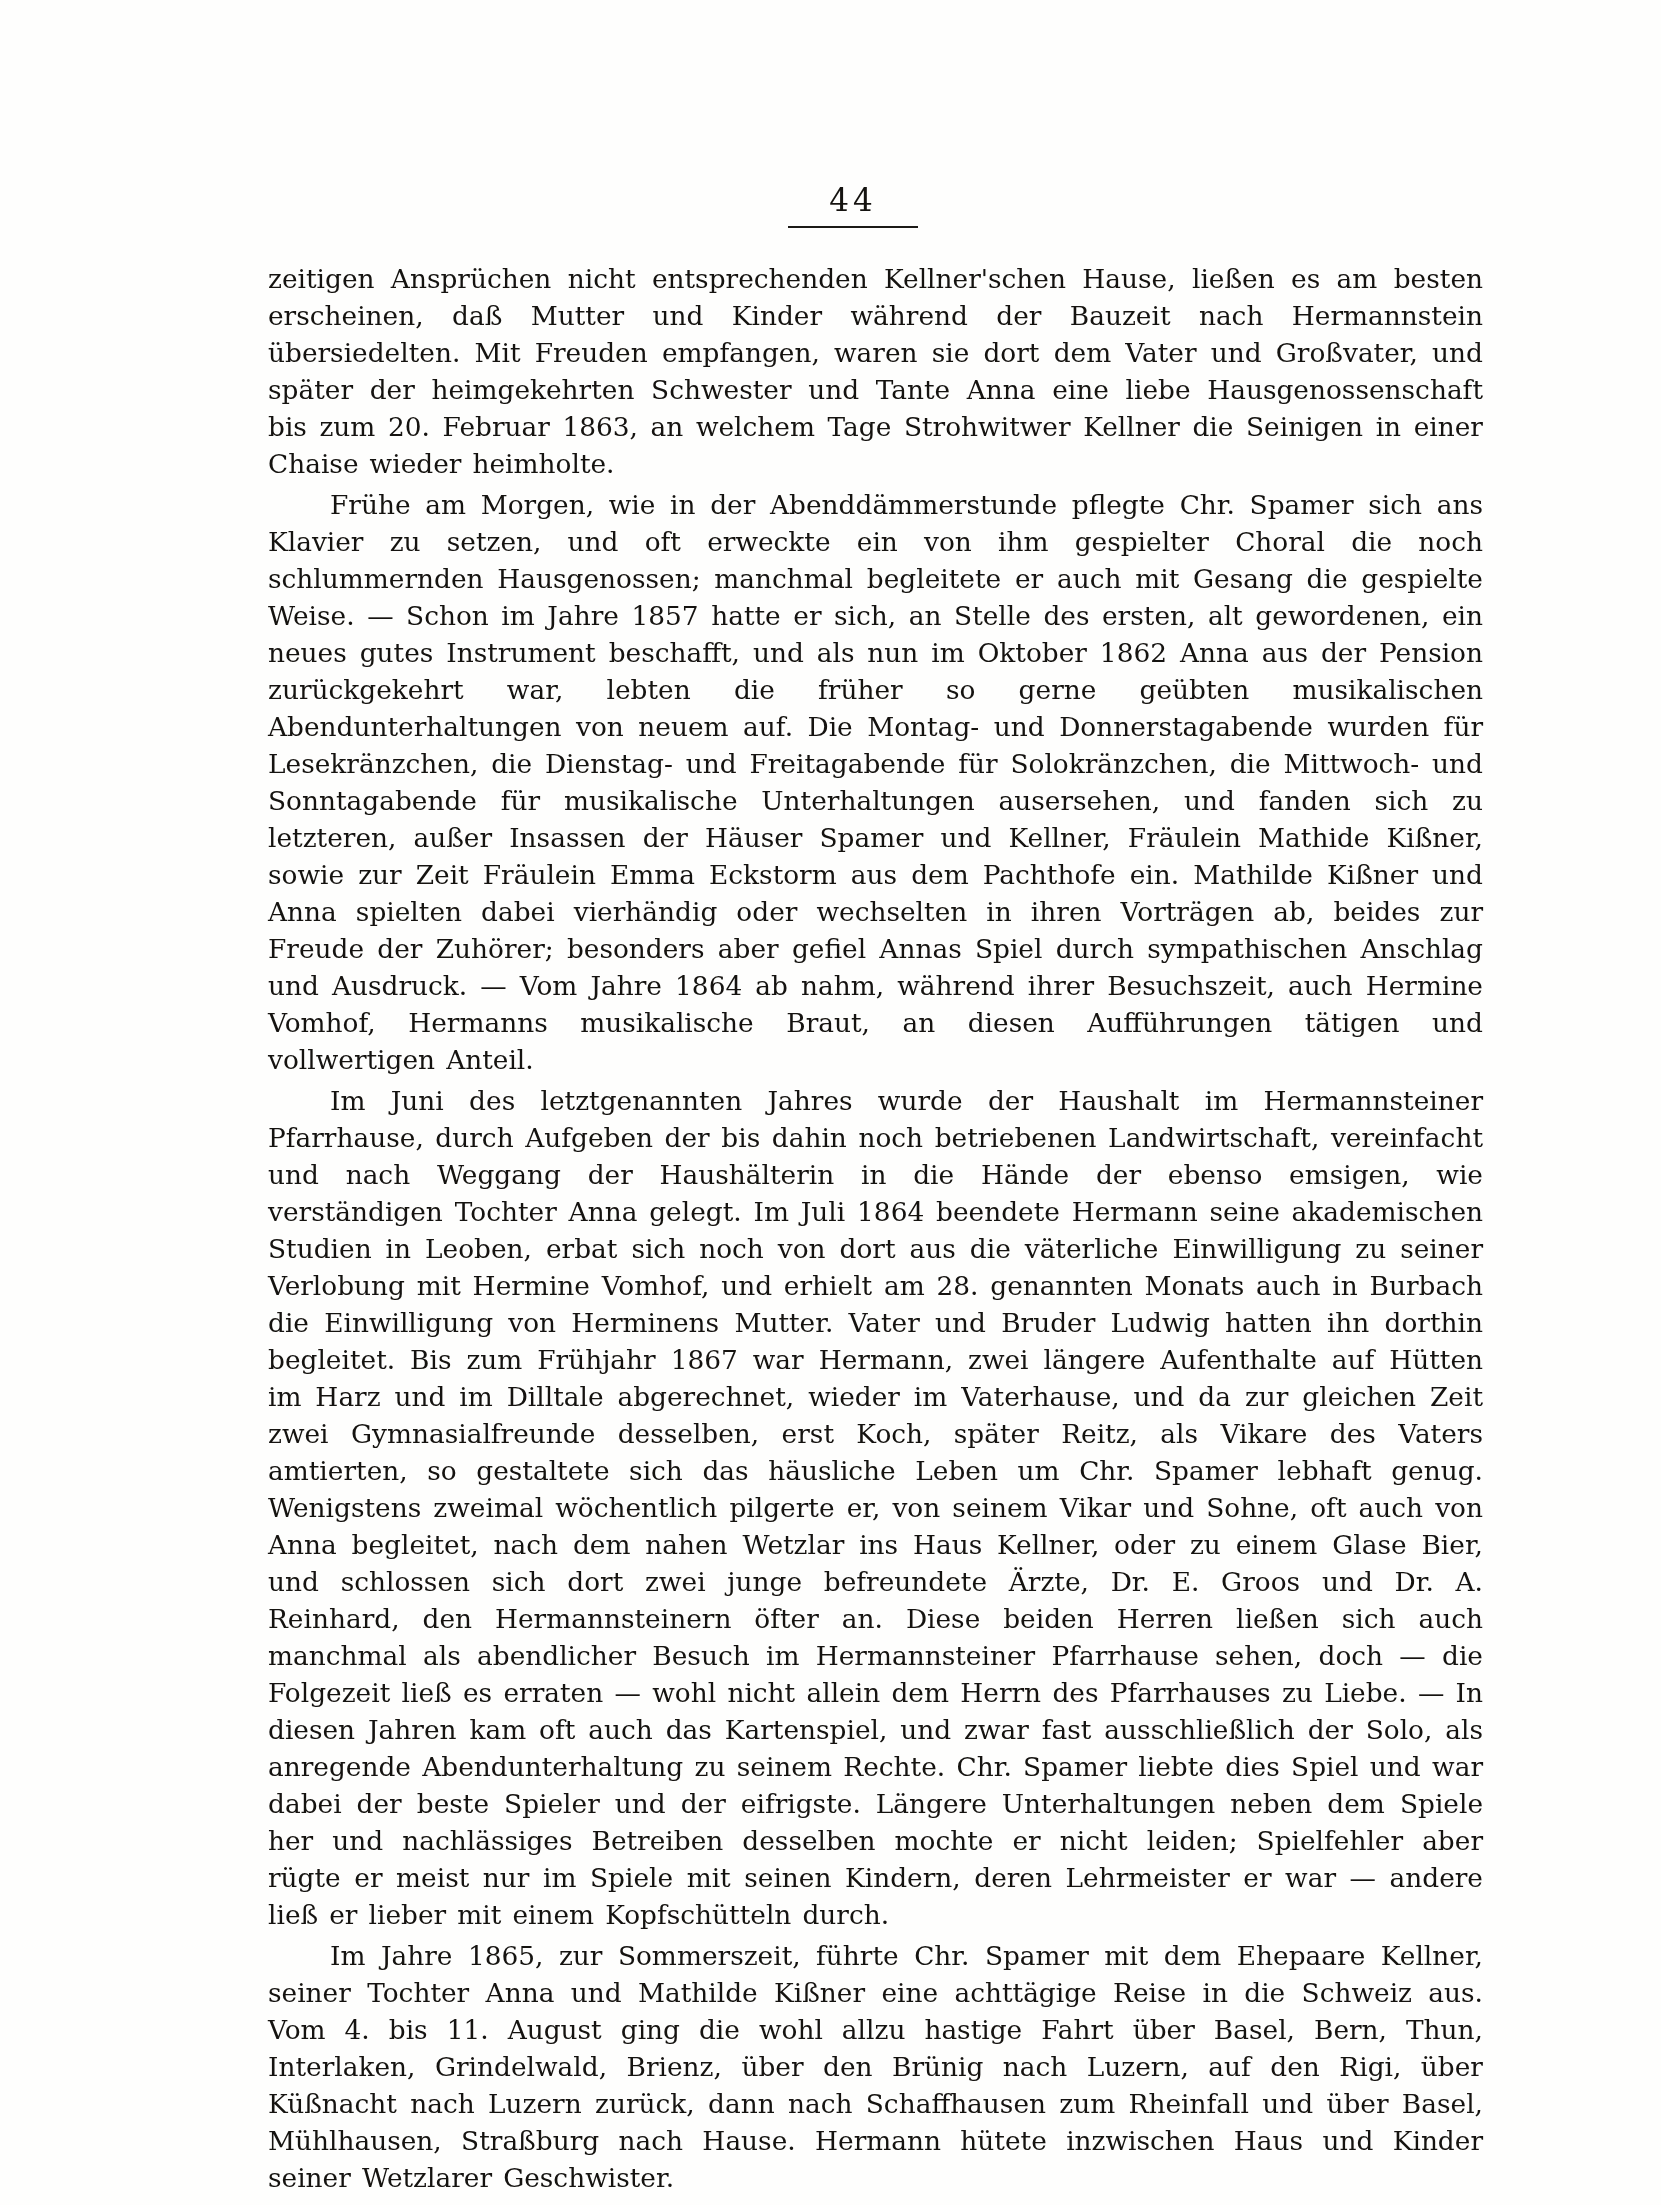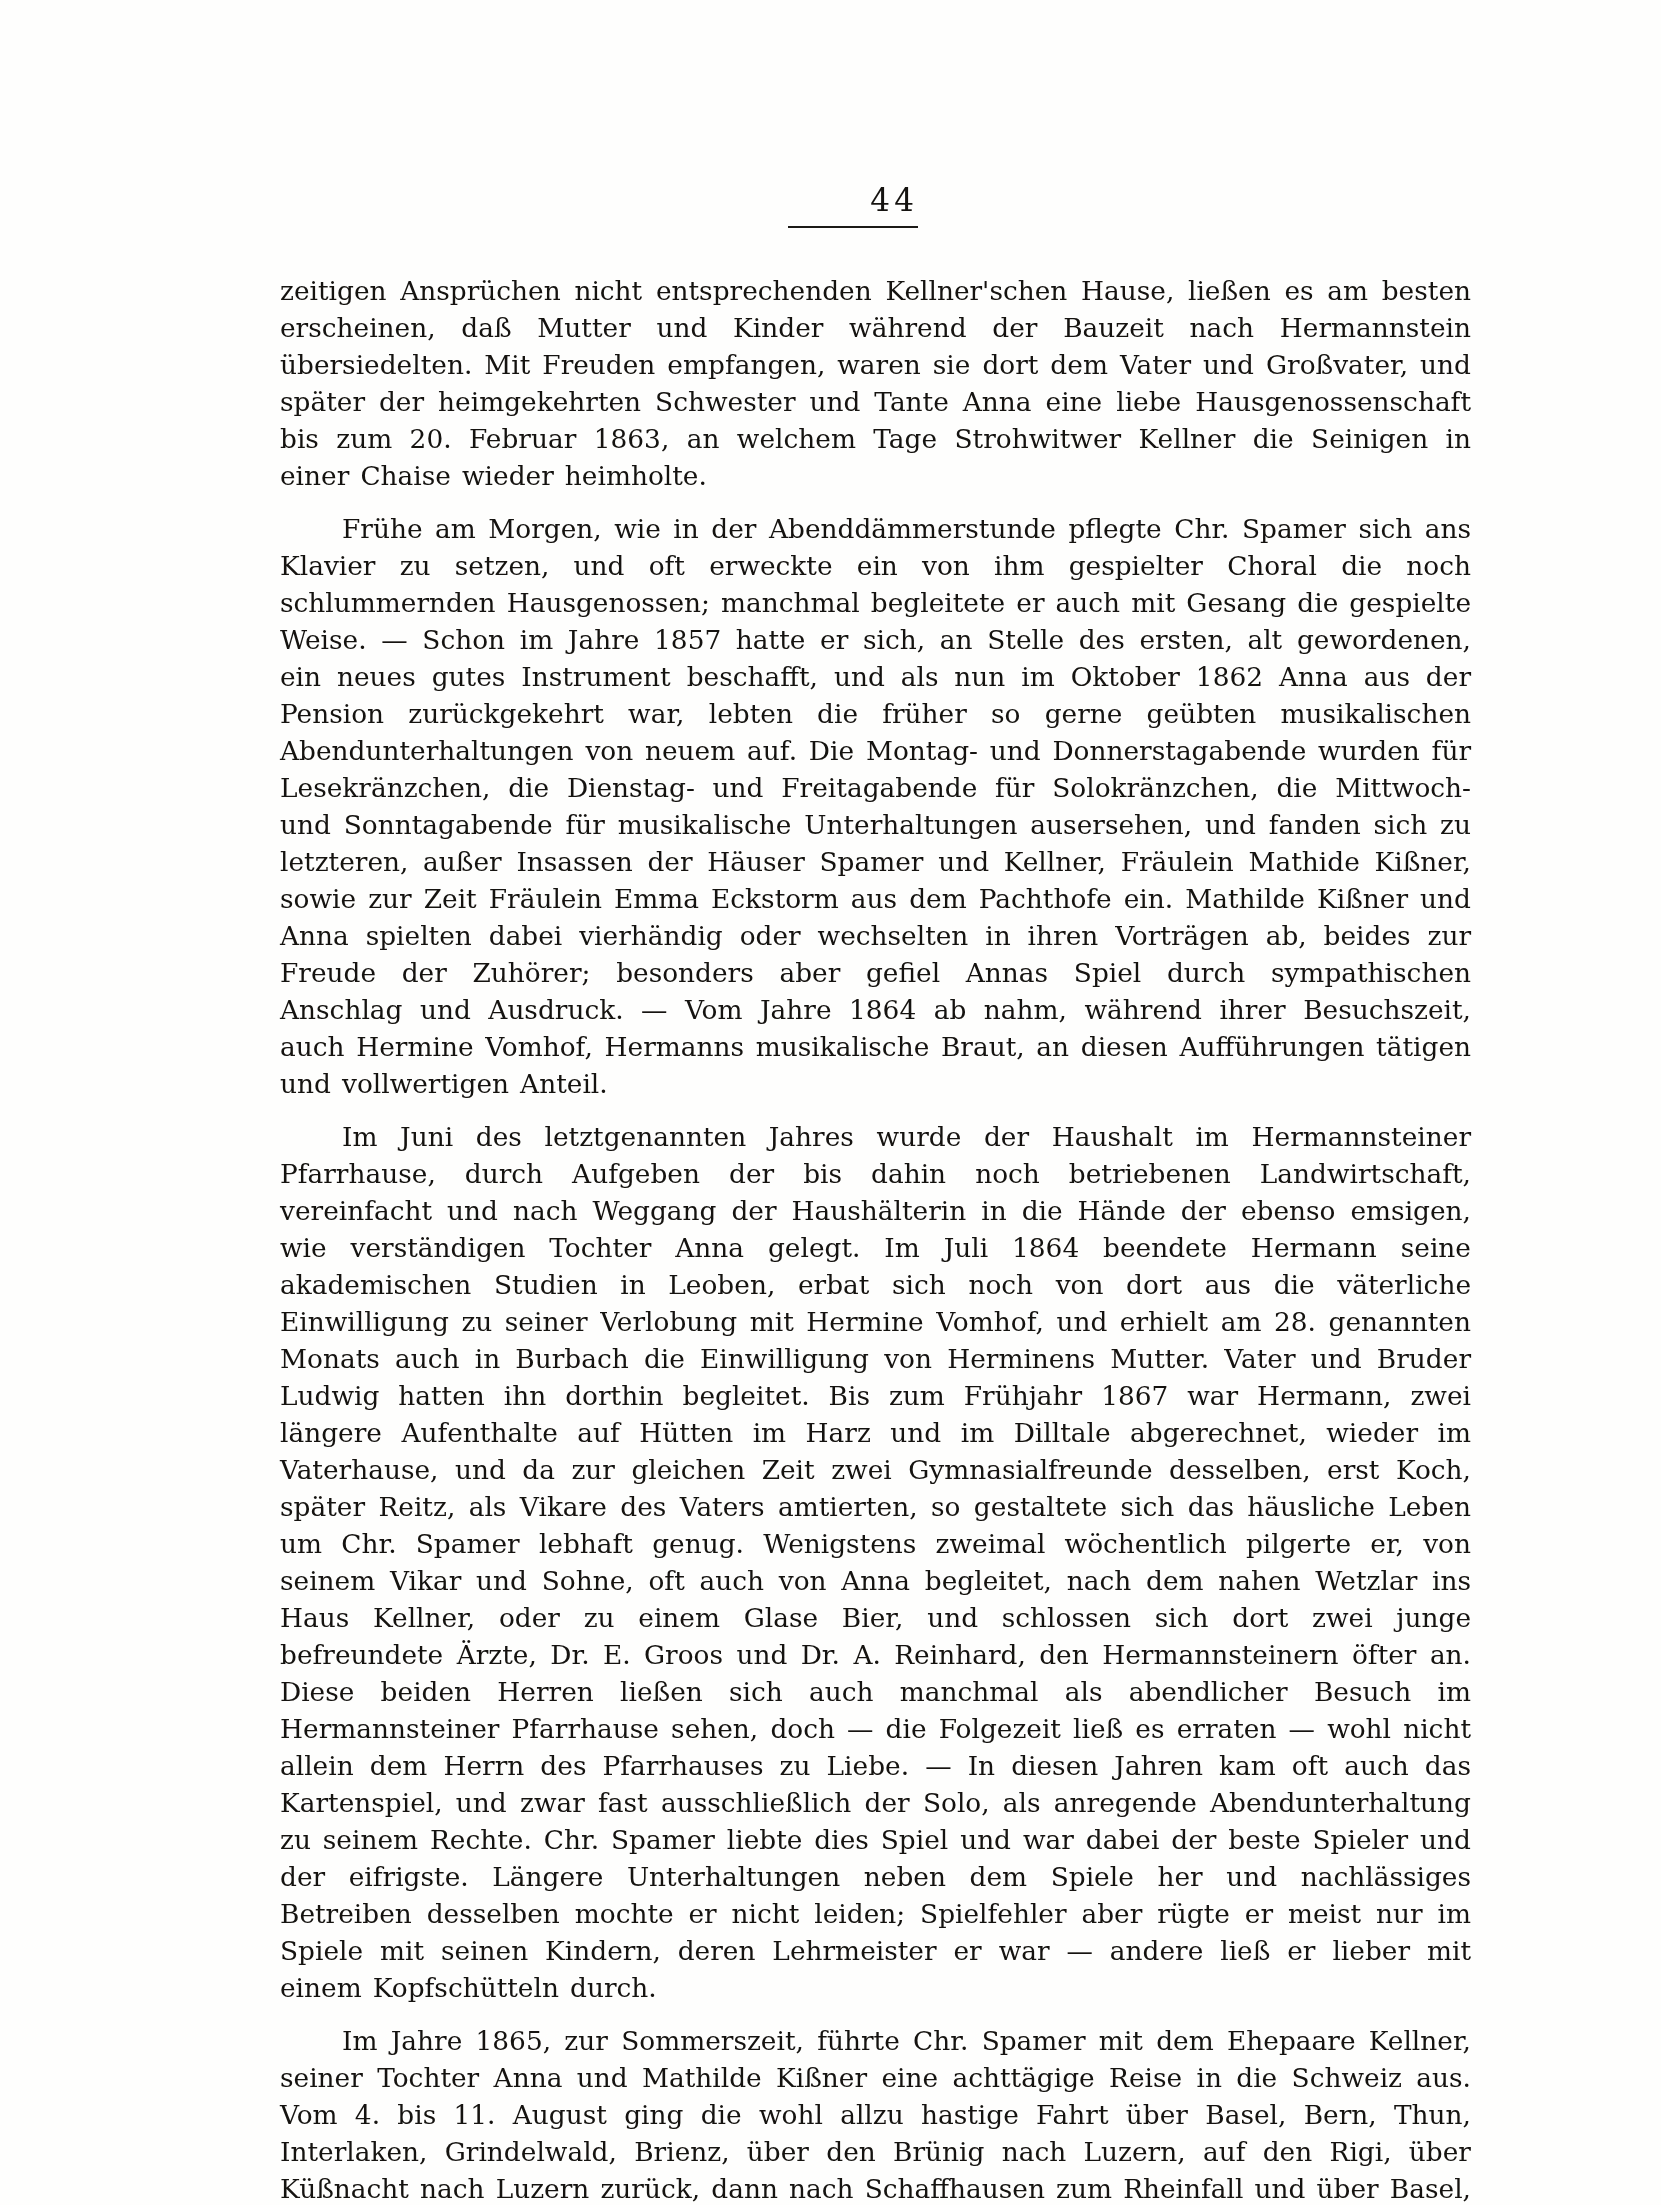"44" .page-number { text-align: right -> center }
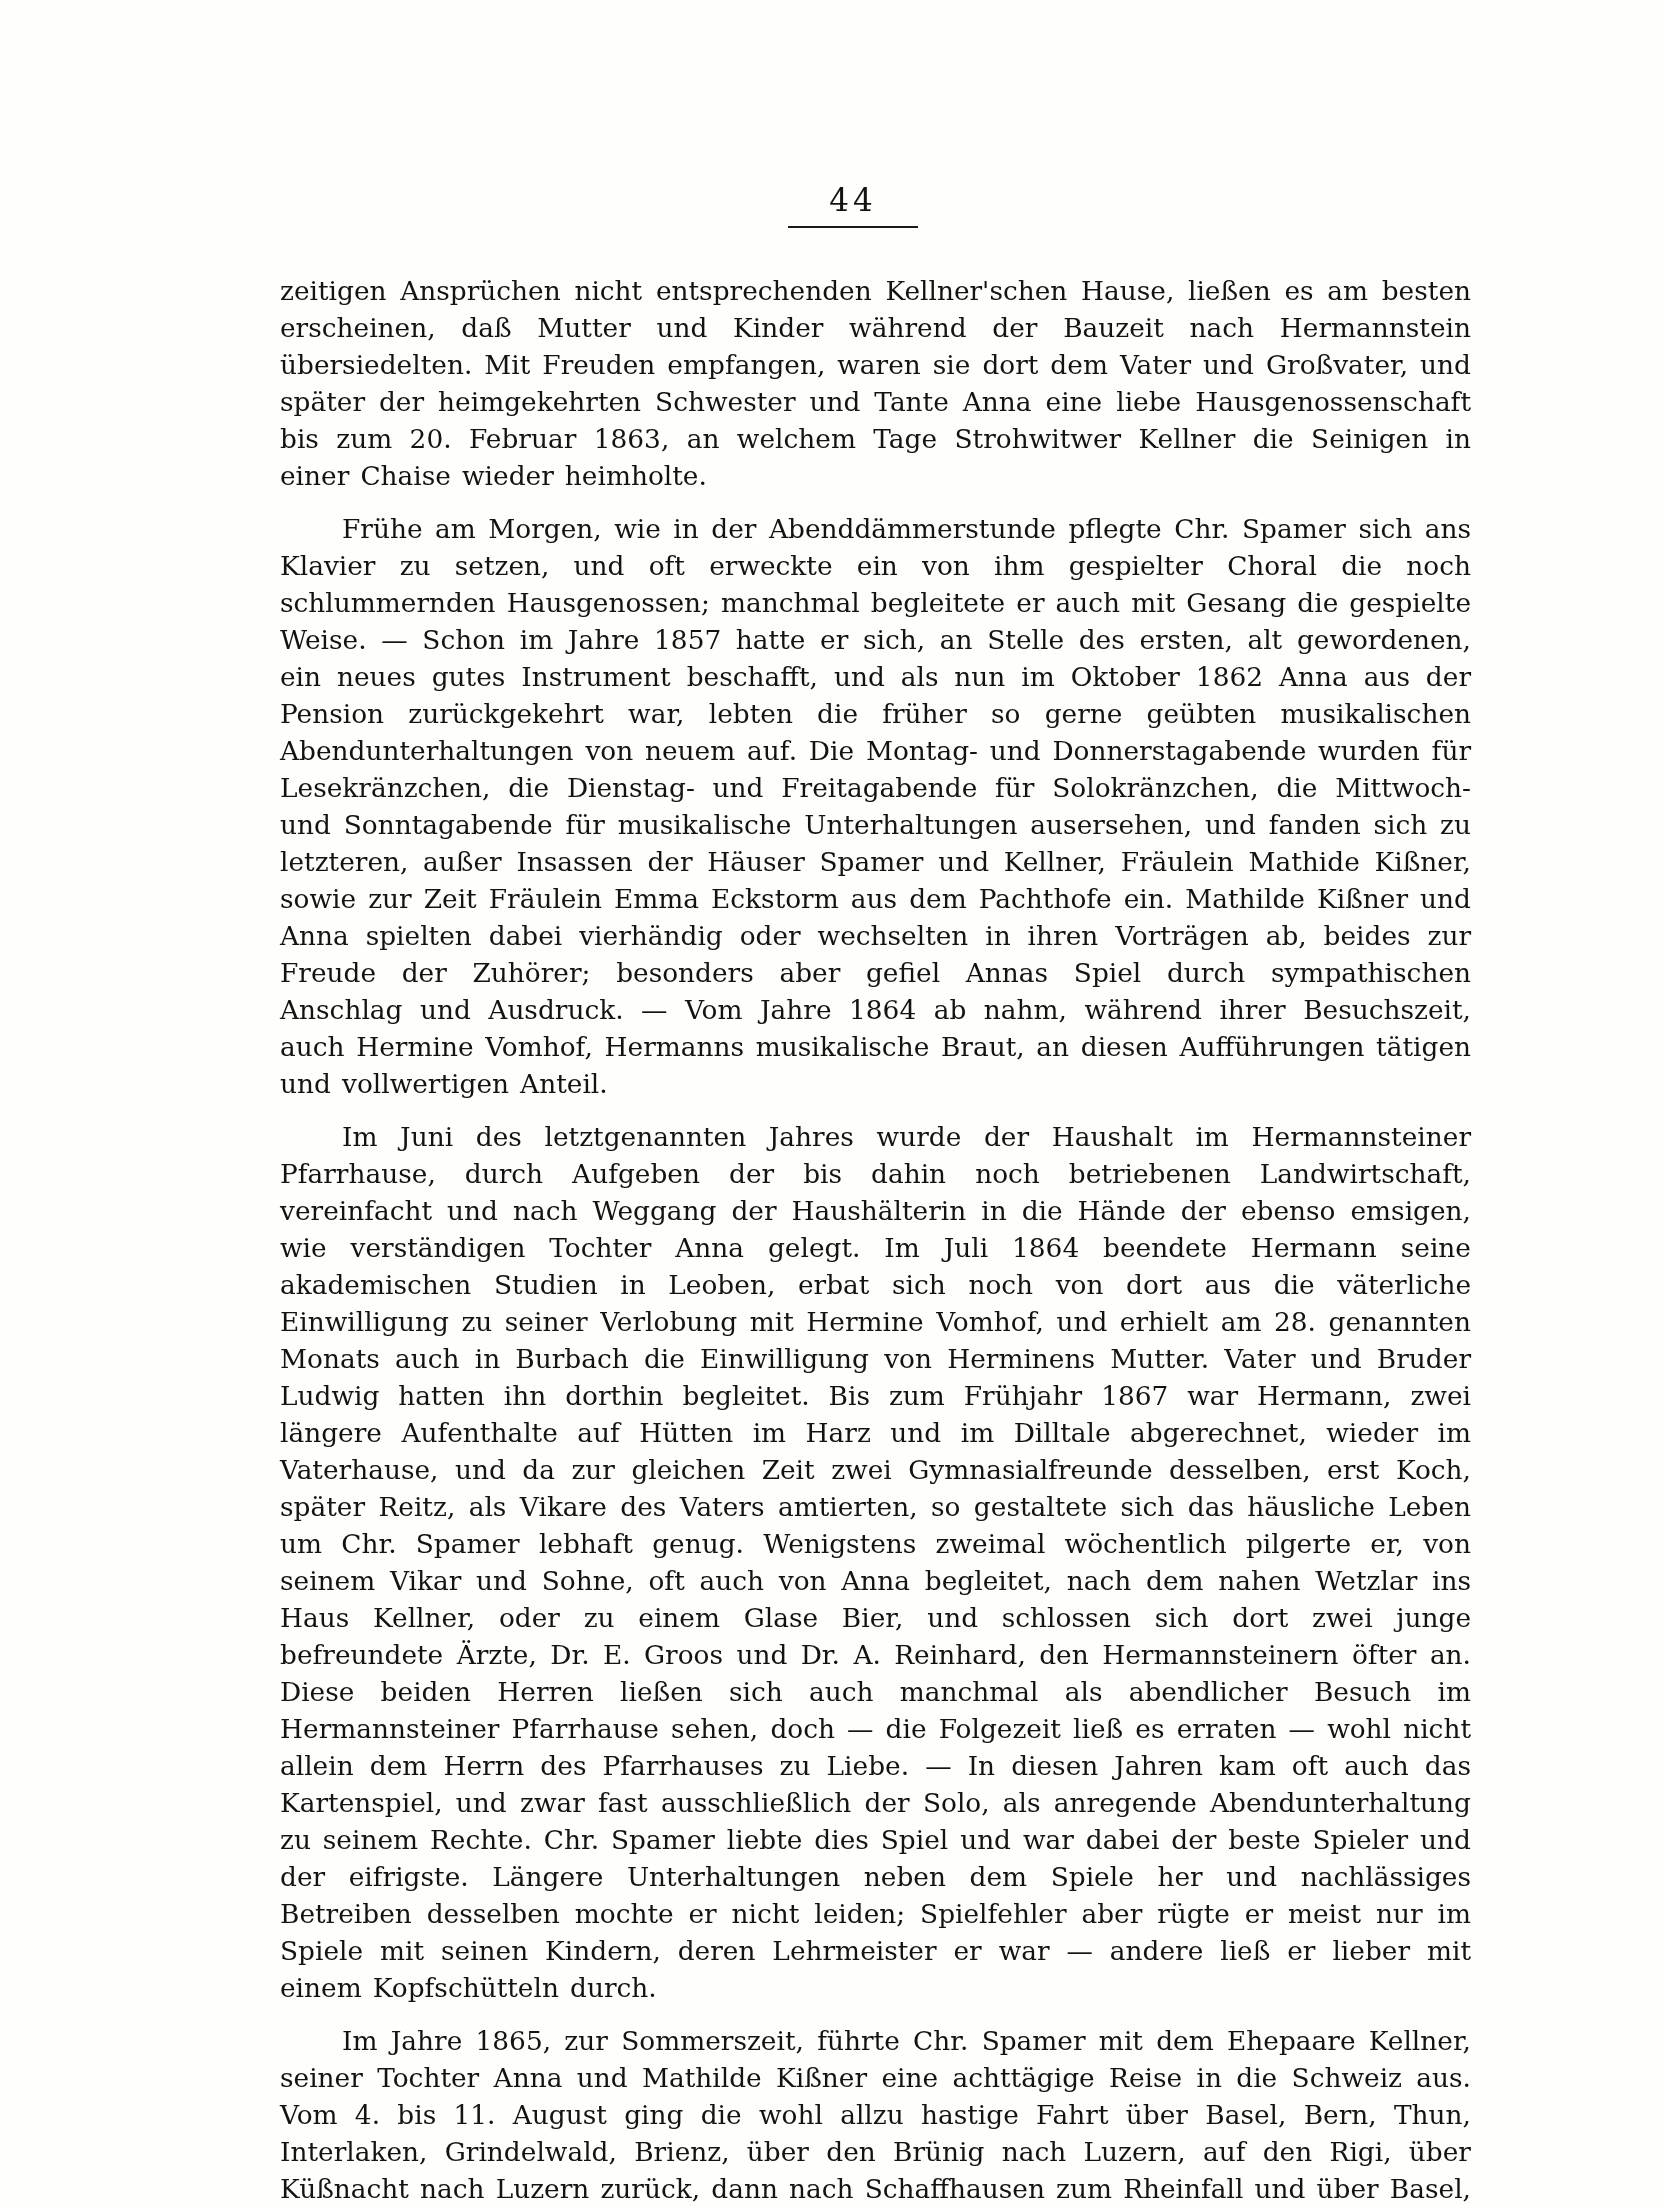"zeitigen Ansprüchen nicht entsprechenden" .para { margin: 16px -> 4px }
